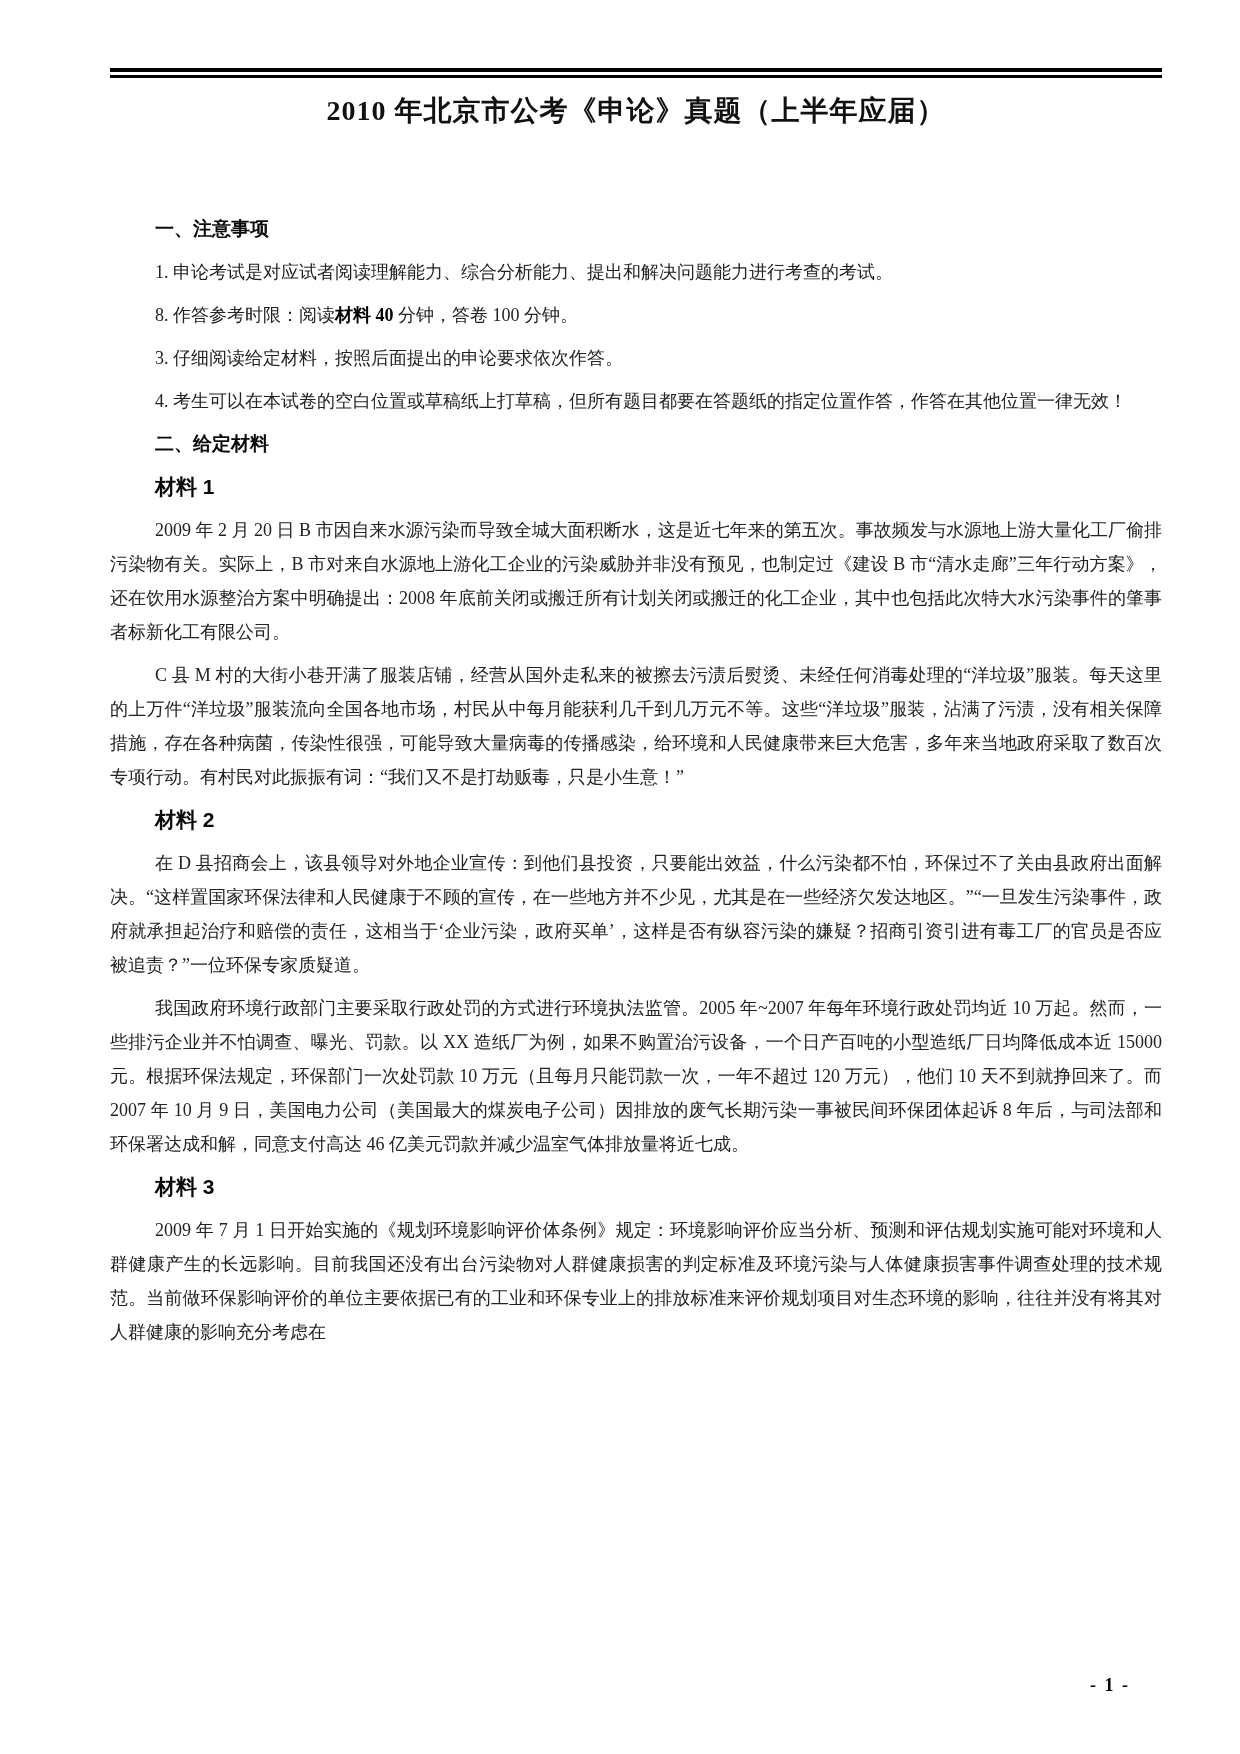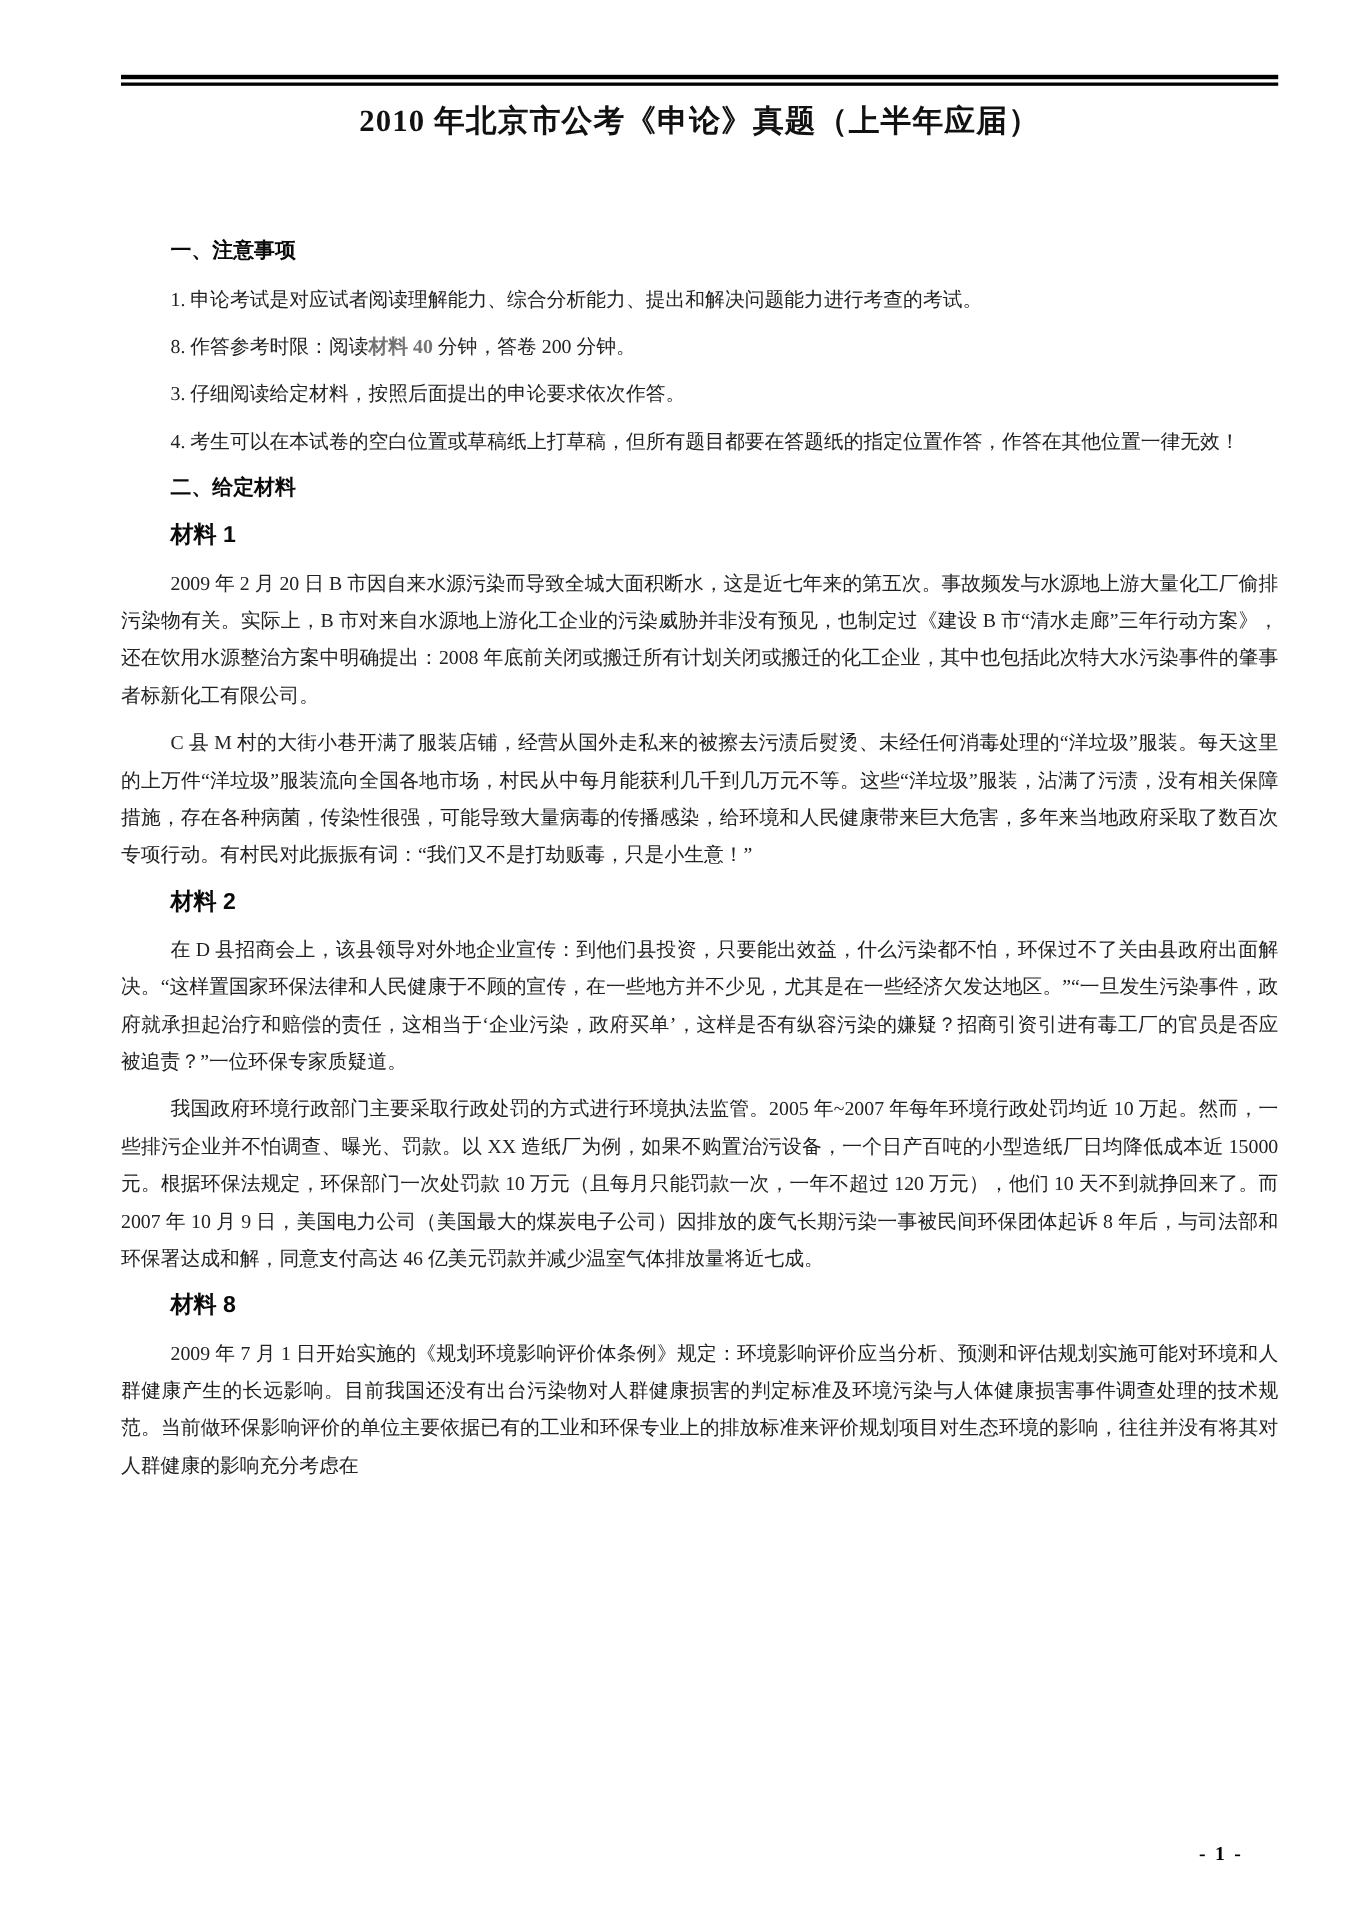"材料 40" .body-p b { color: #737373 -> #000000 }
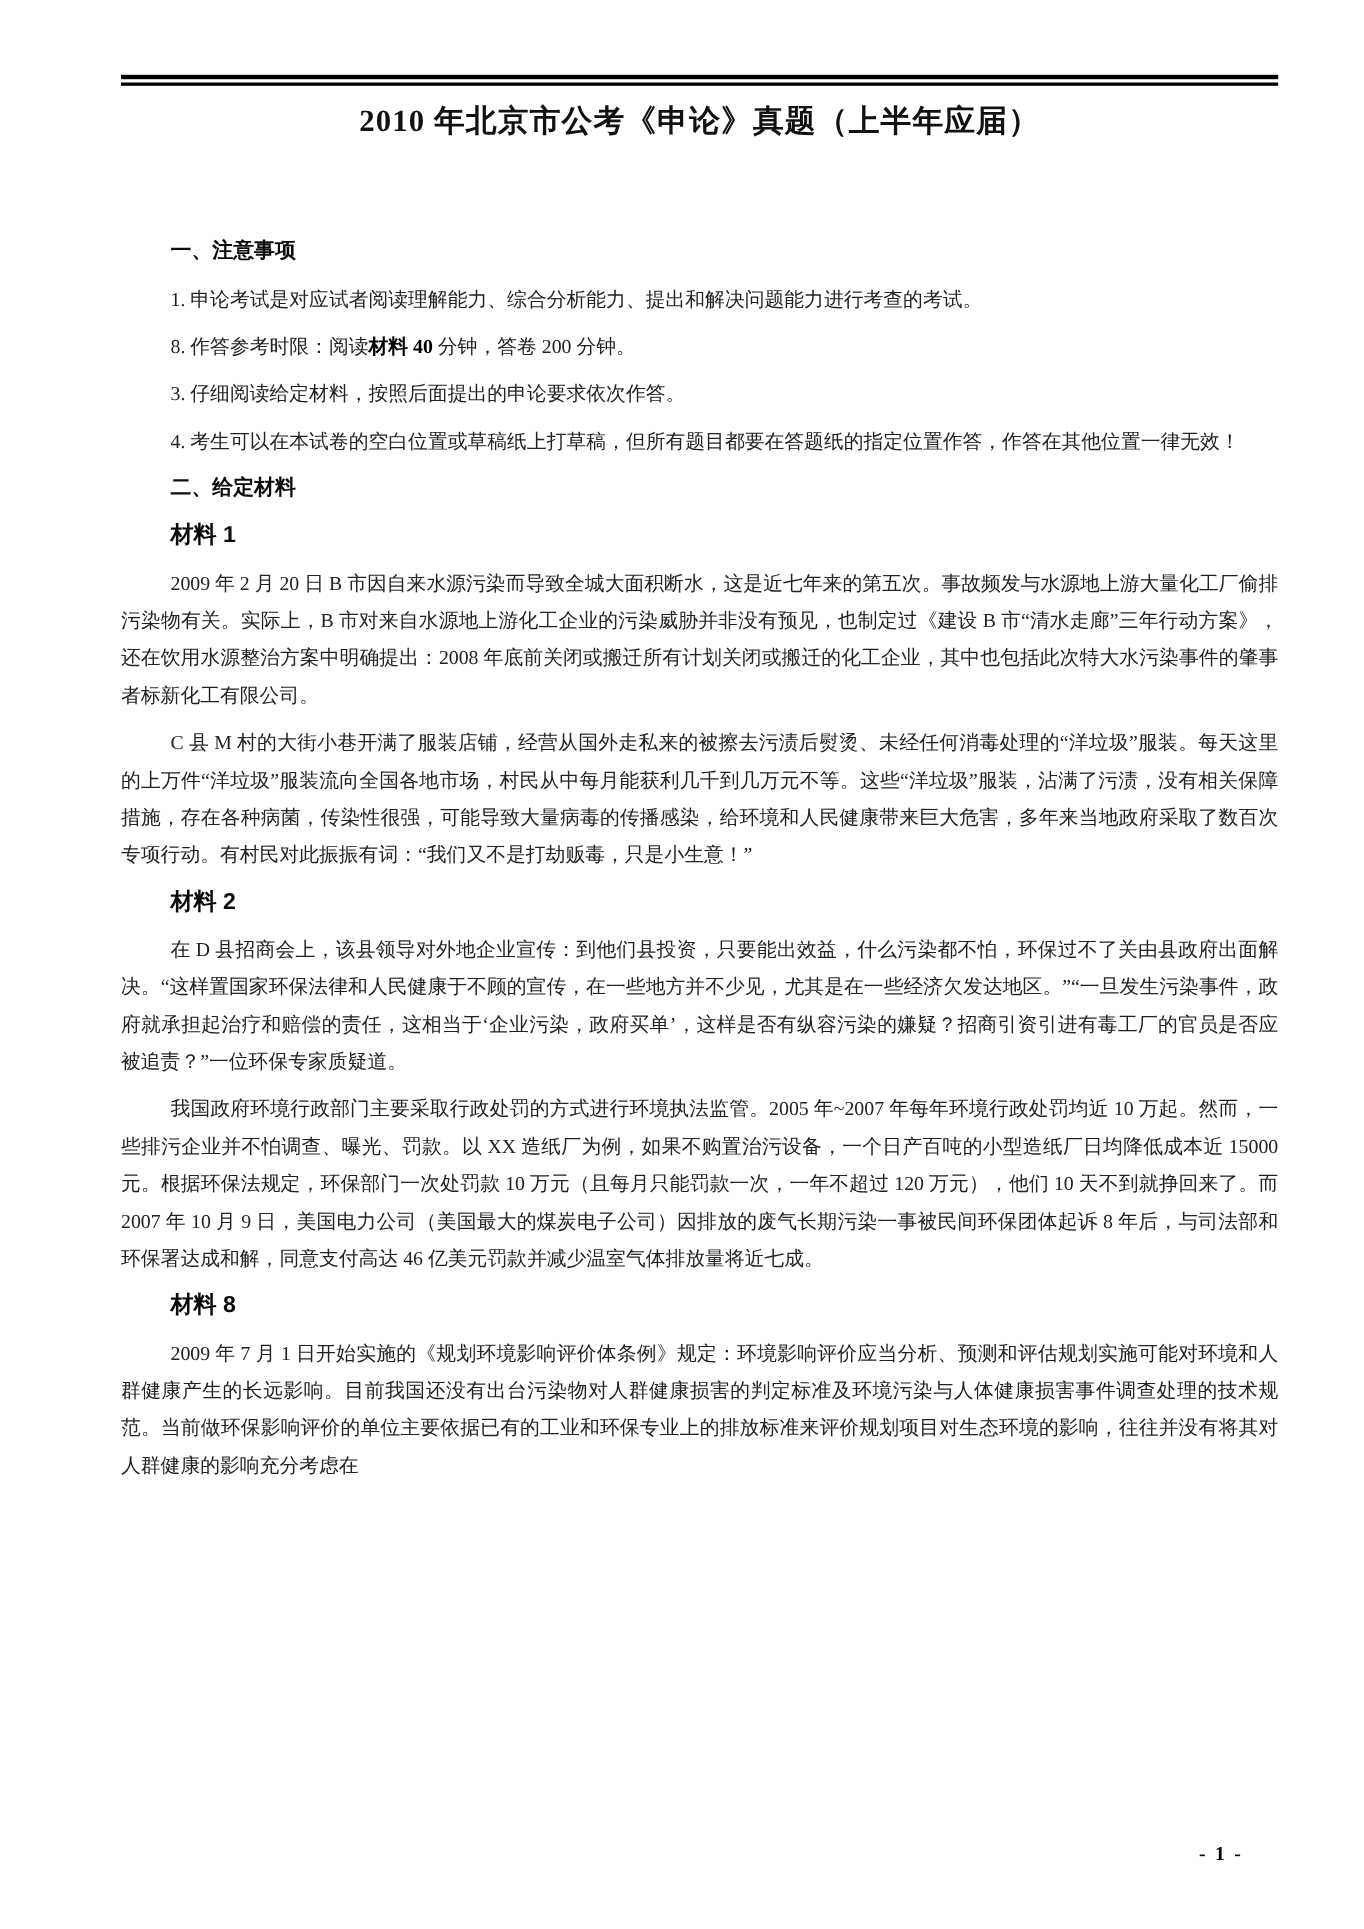"分钟，答卷 200 分钟。" span { text: 200 -> 100 }
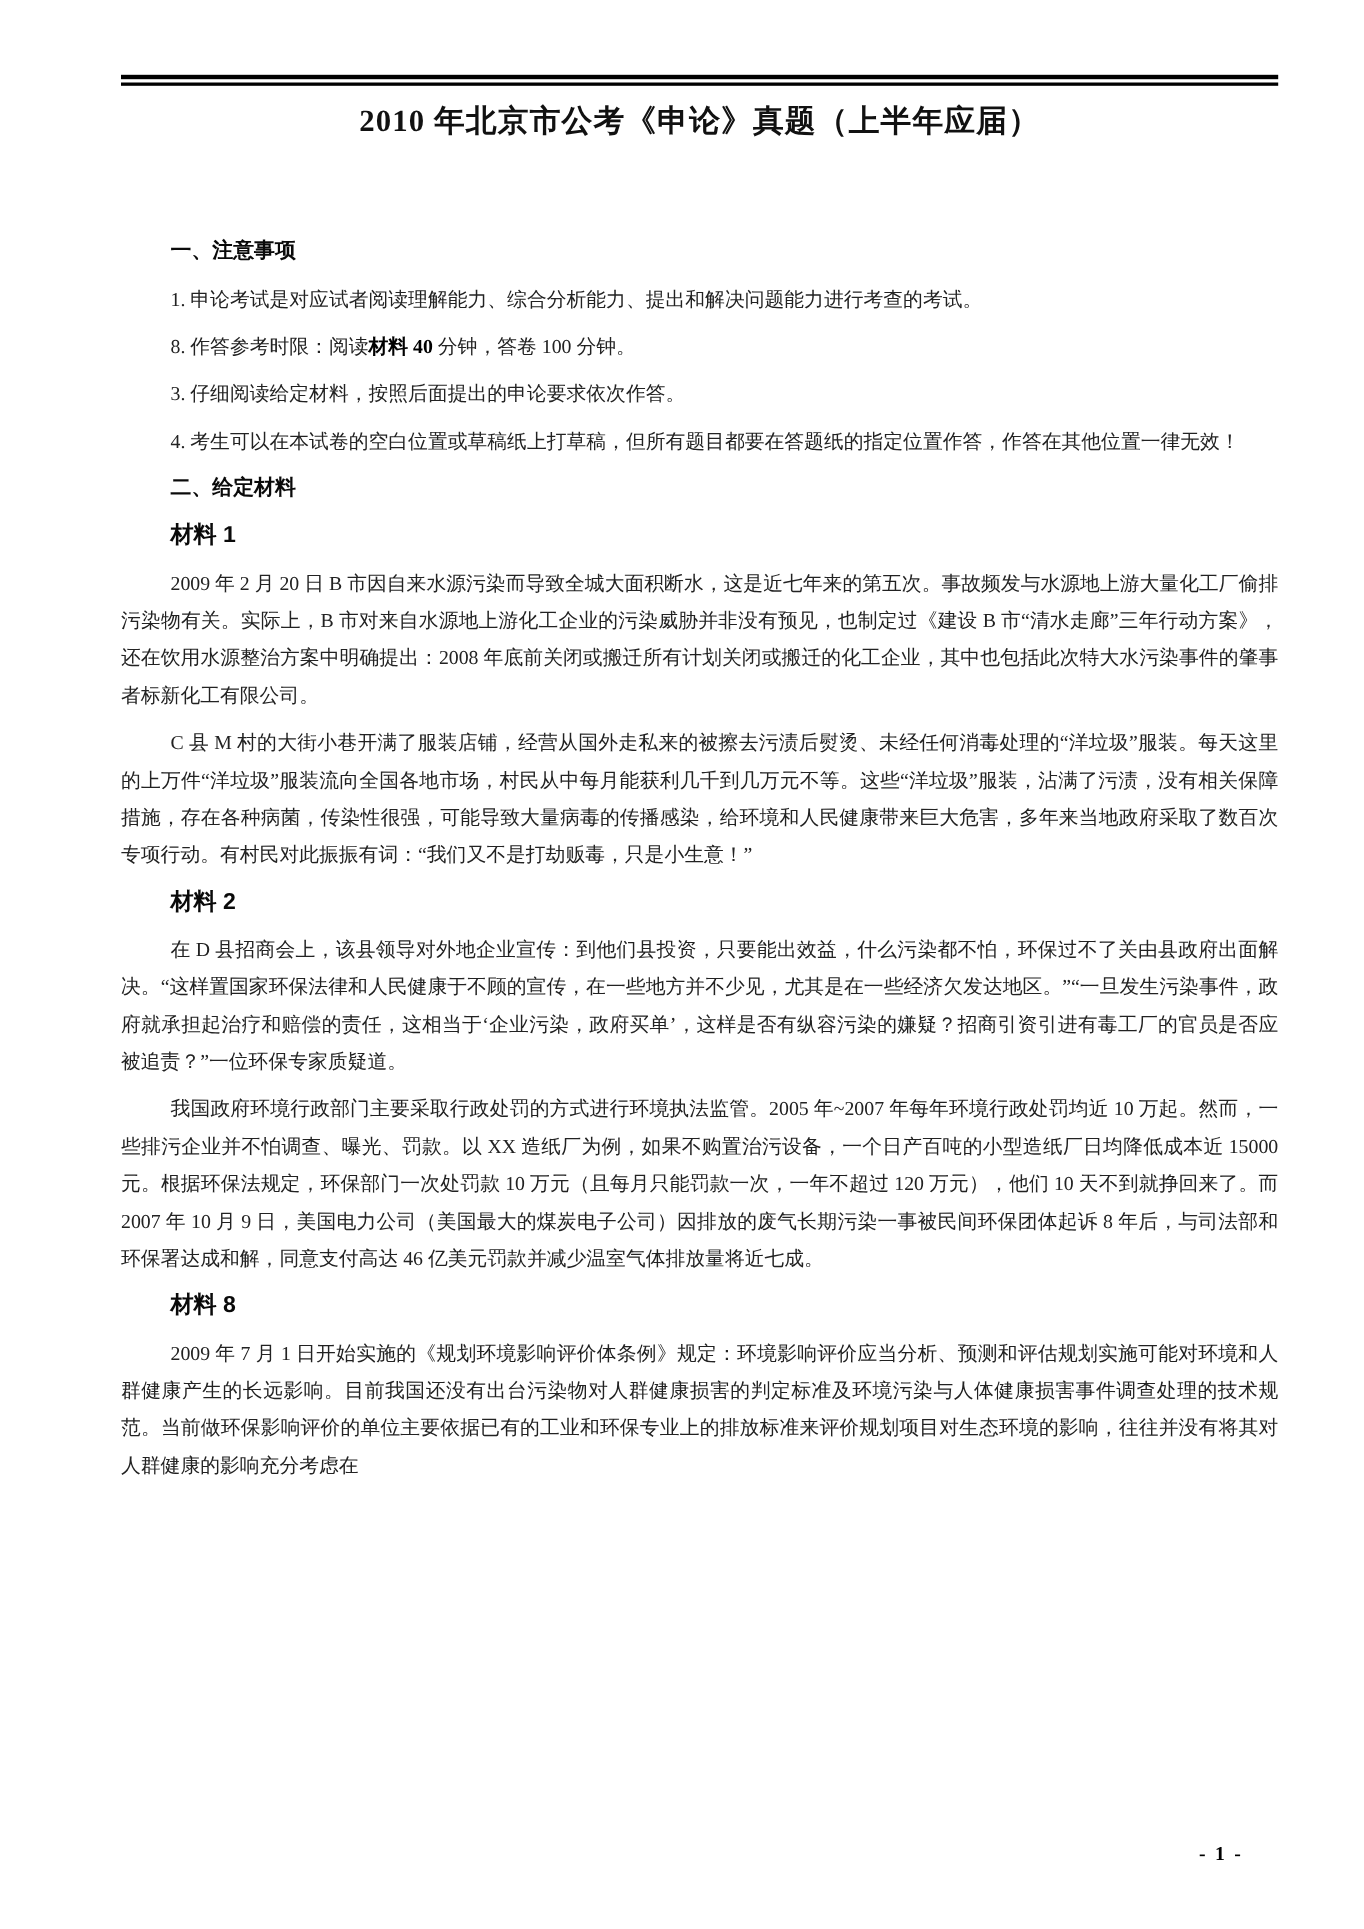"材料 8" h3.mat-heading { text: 8 -> 3 }
